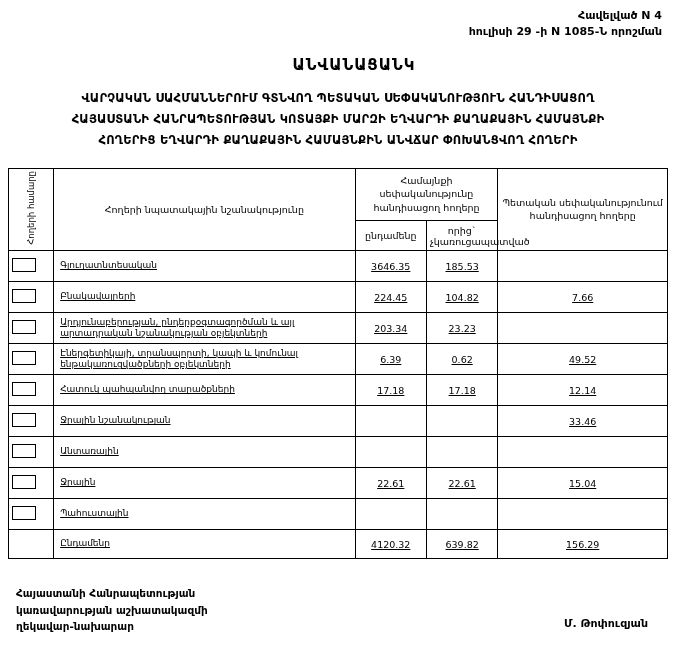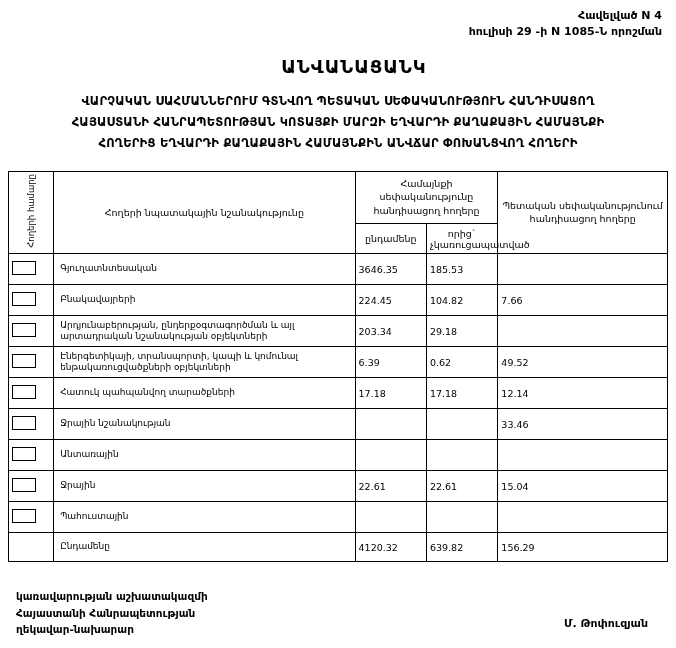"ԱՆՎԱՆԱՑԱՆԿ" .doc-title { font-size: 18px -> 15px }
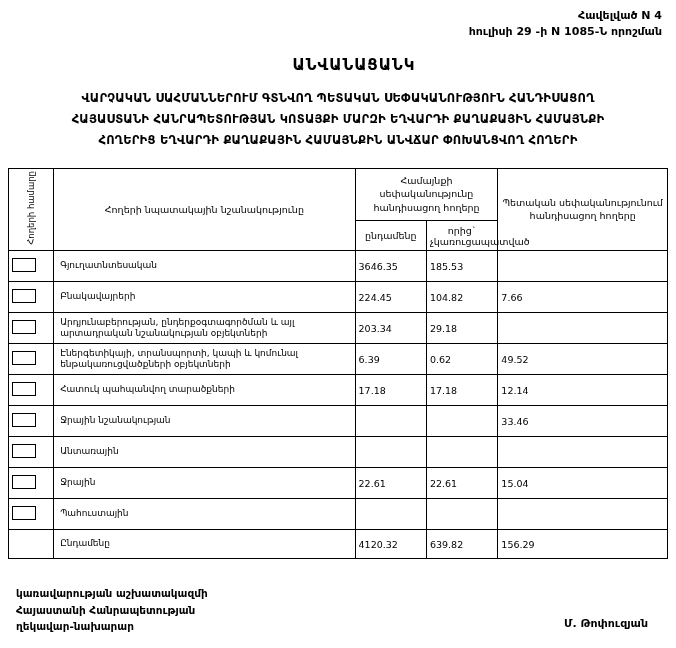"Գյուղատնտեսական" .body-row td { text-decoration: none -> underline }
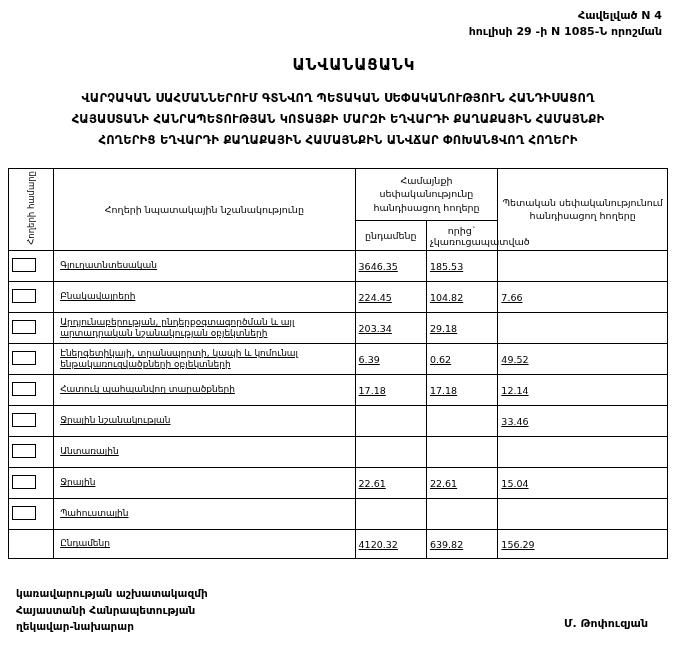"3646.35" .body-row td.num { text-align: left -> center }
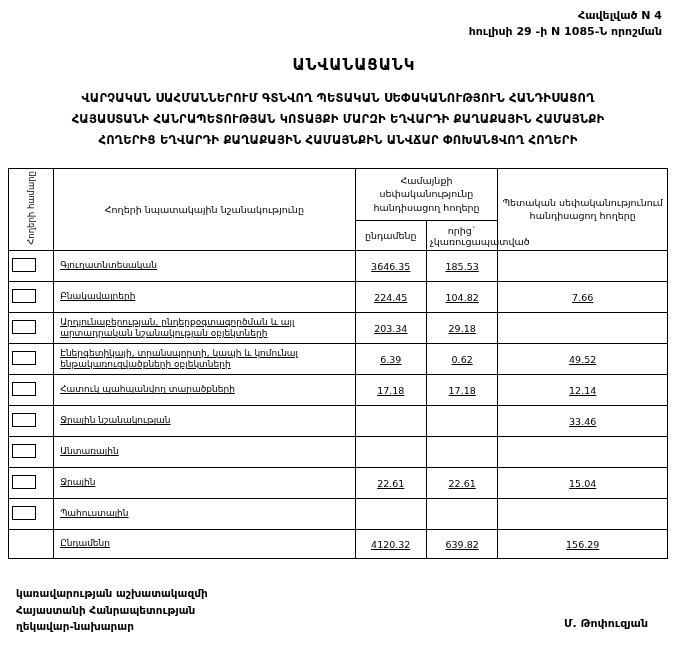"29.18" td.num { text: 29.18 -> 23.23 }
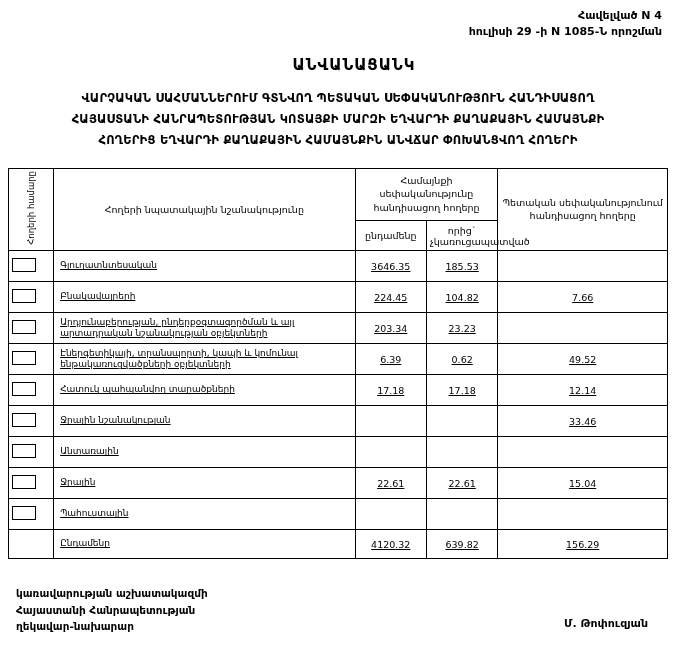"կառավարության աշխատակազմի" div { order: before "Հայաստանի Հանրապետության" -> after "Հայաստանի Հանրապետության" }
